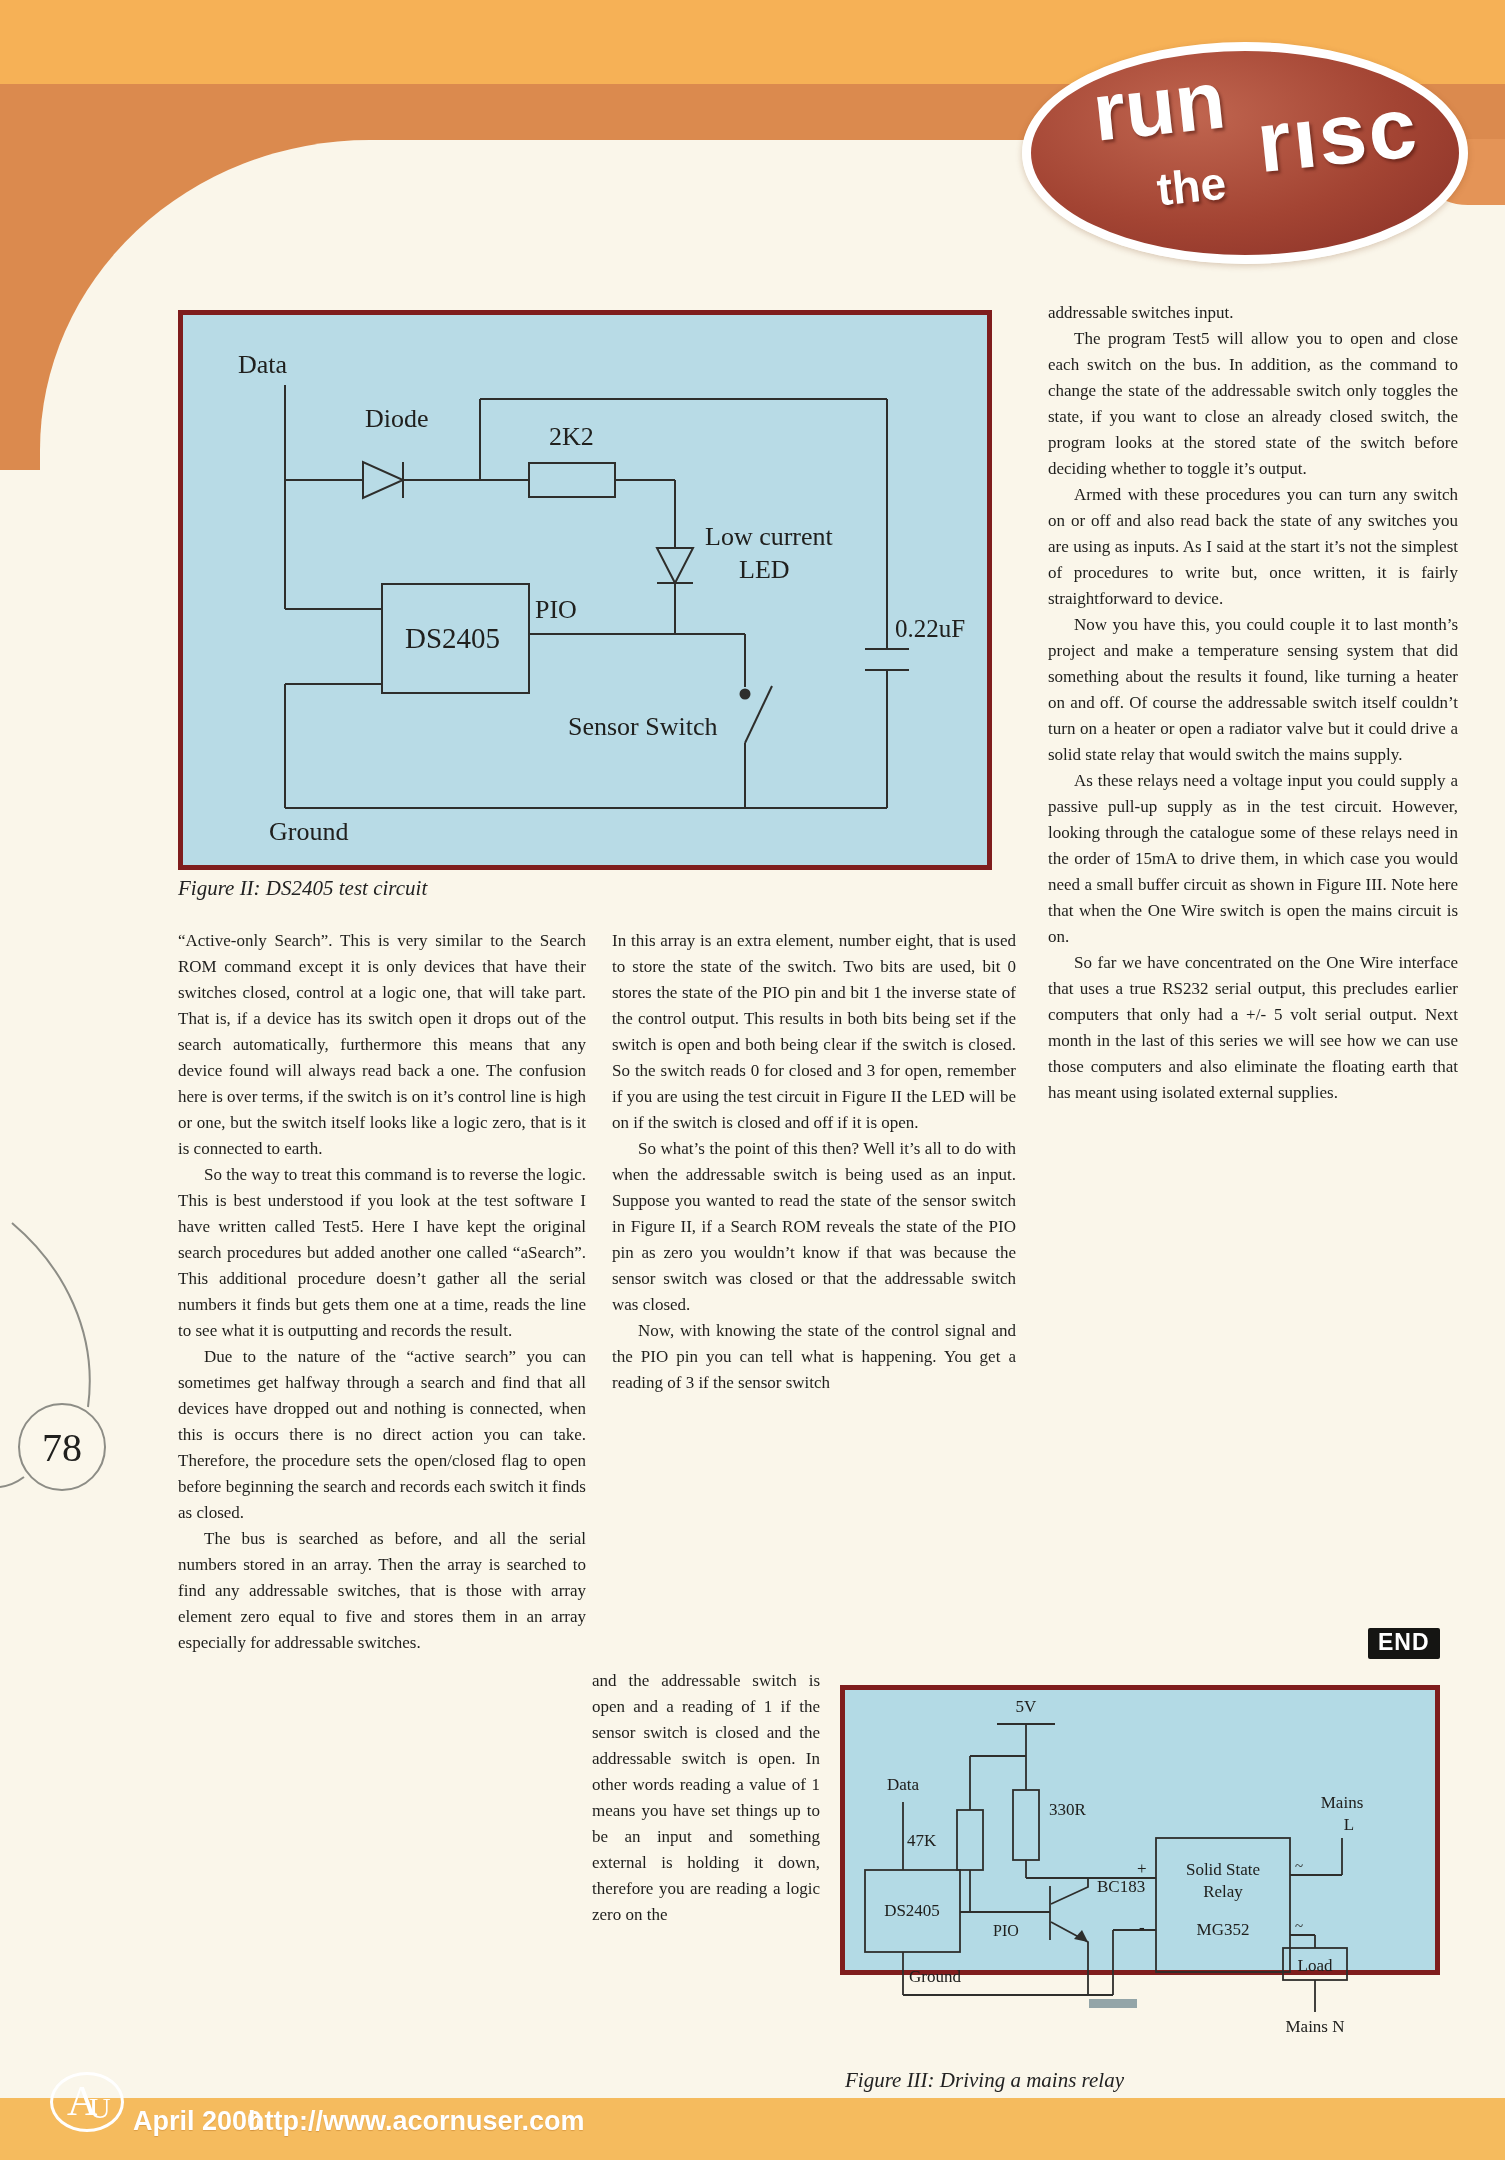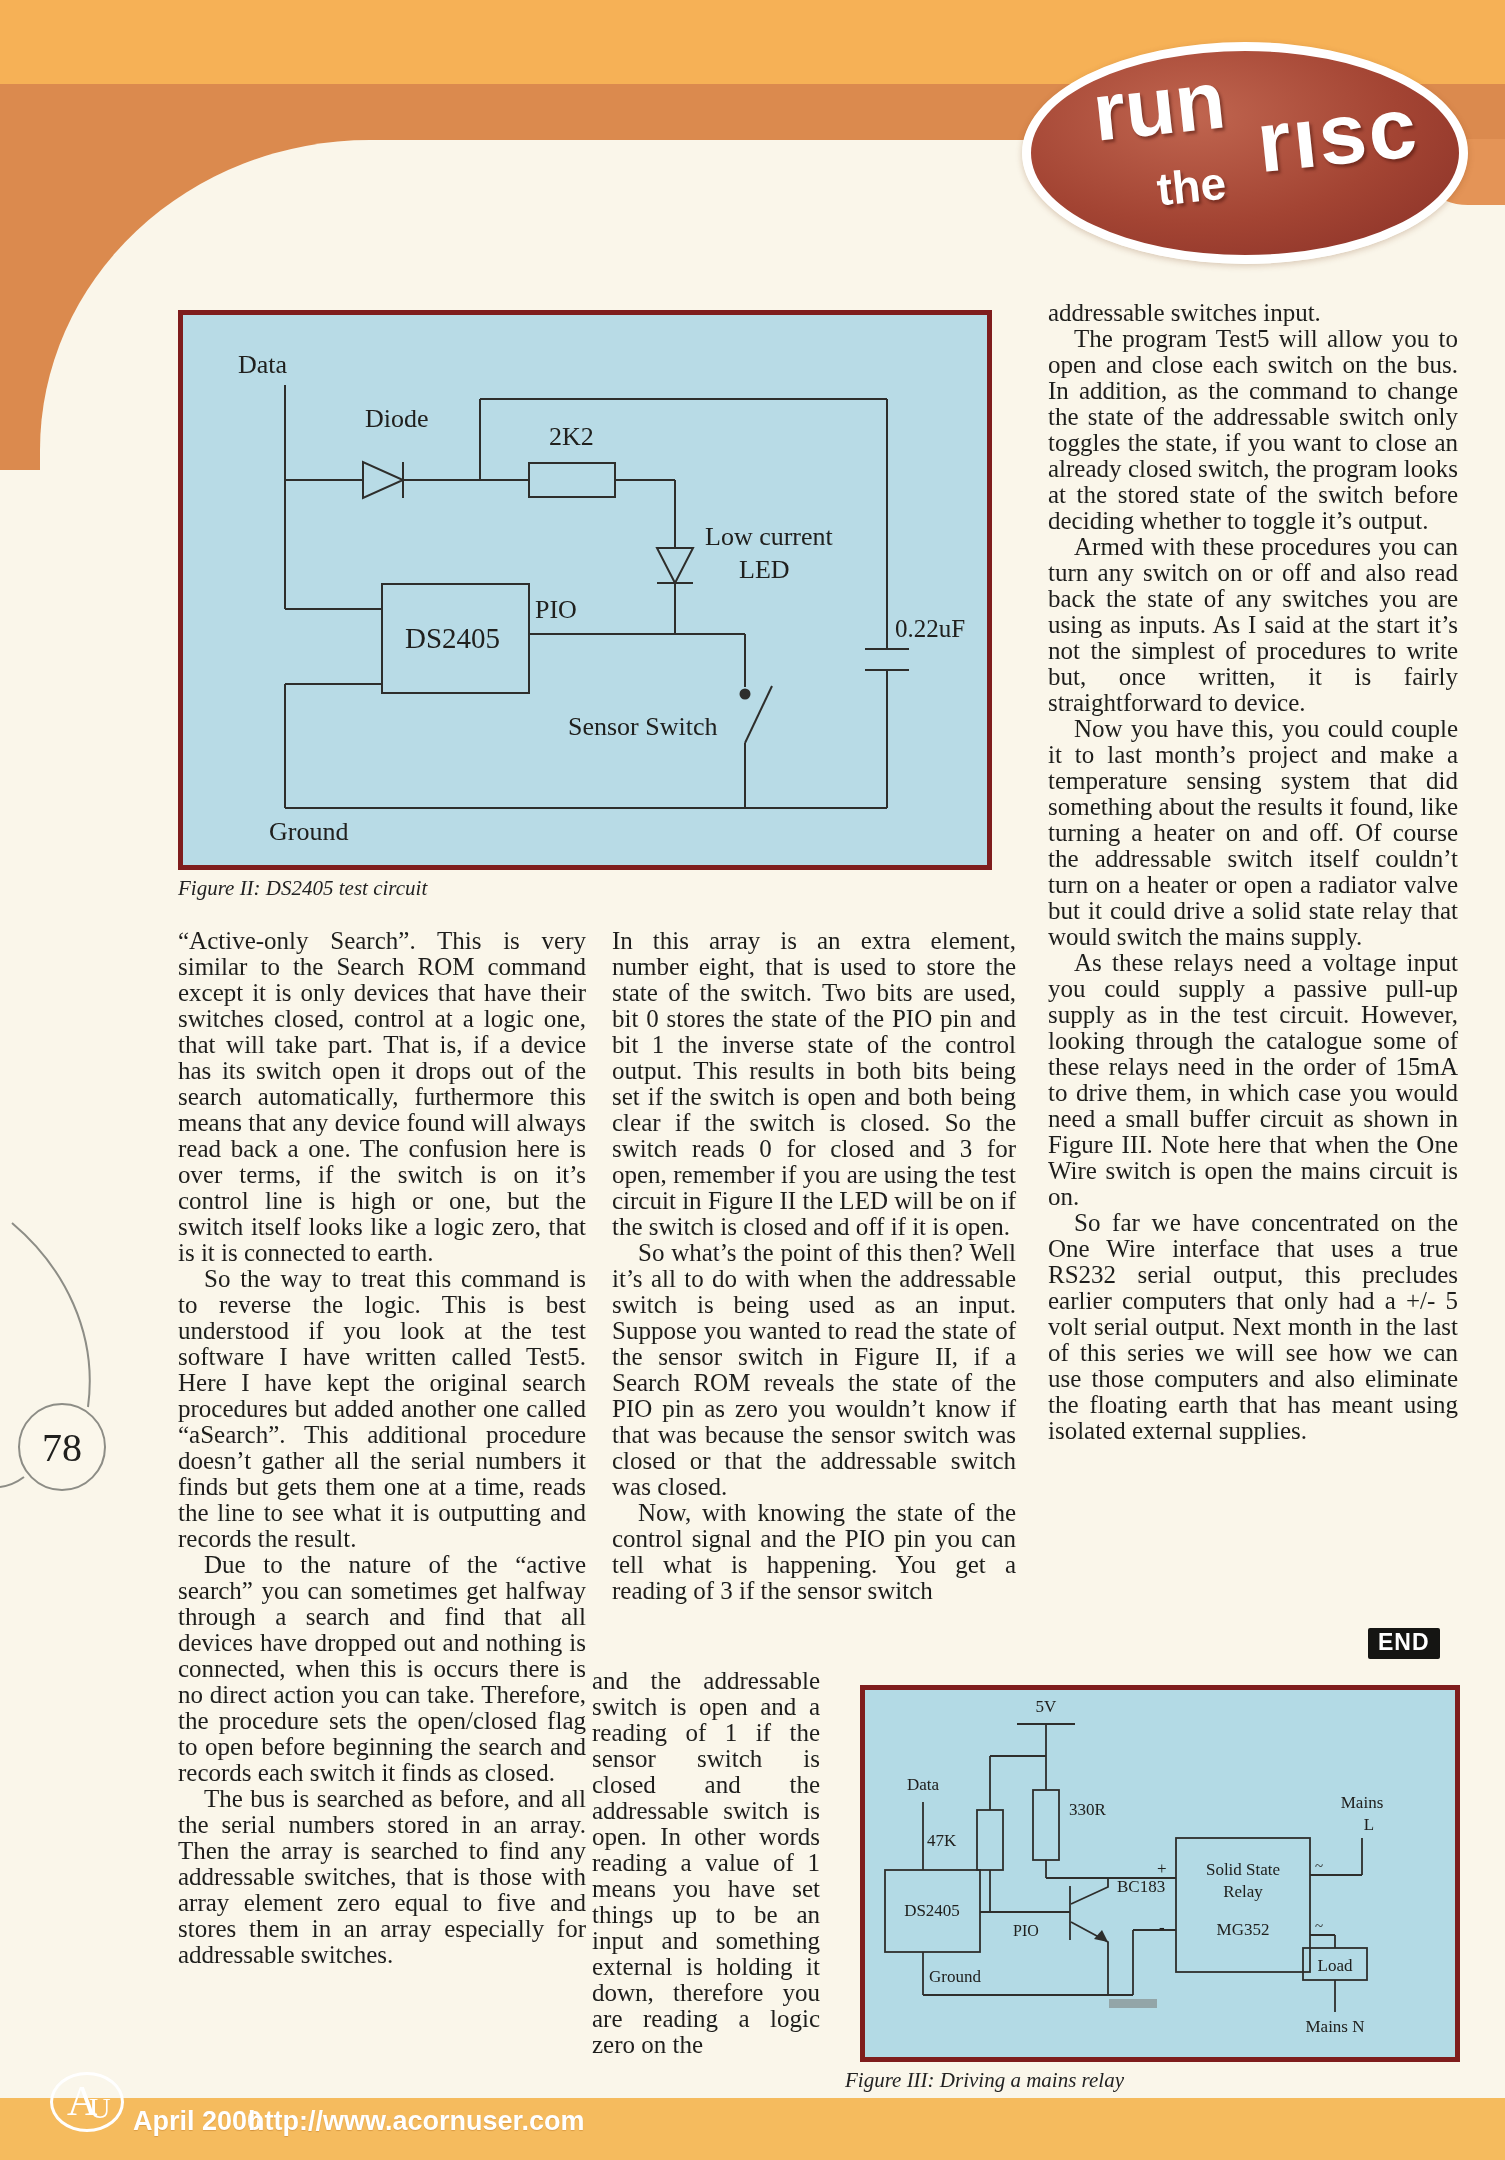"addressable switches input." .col { font-size: 25px -> 17px }
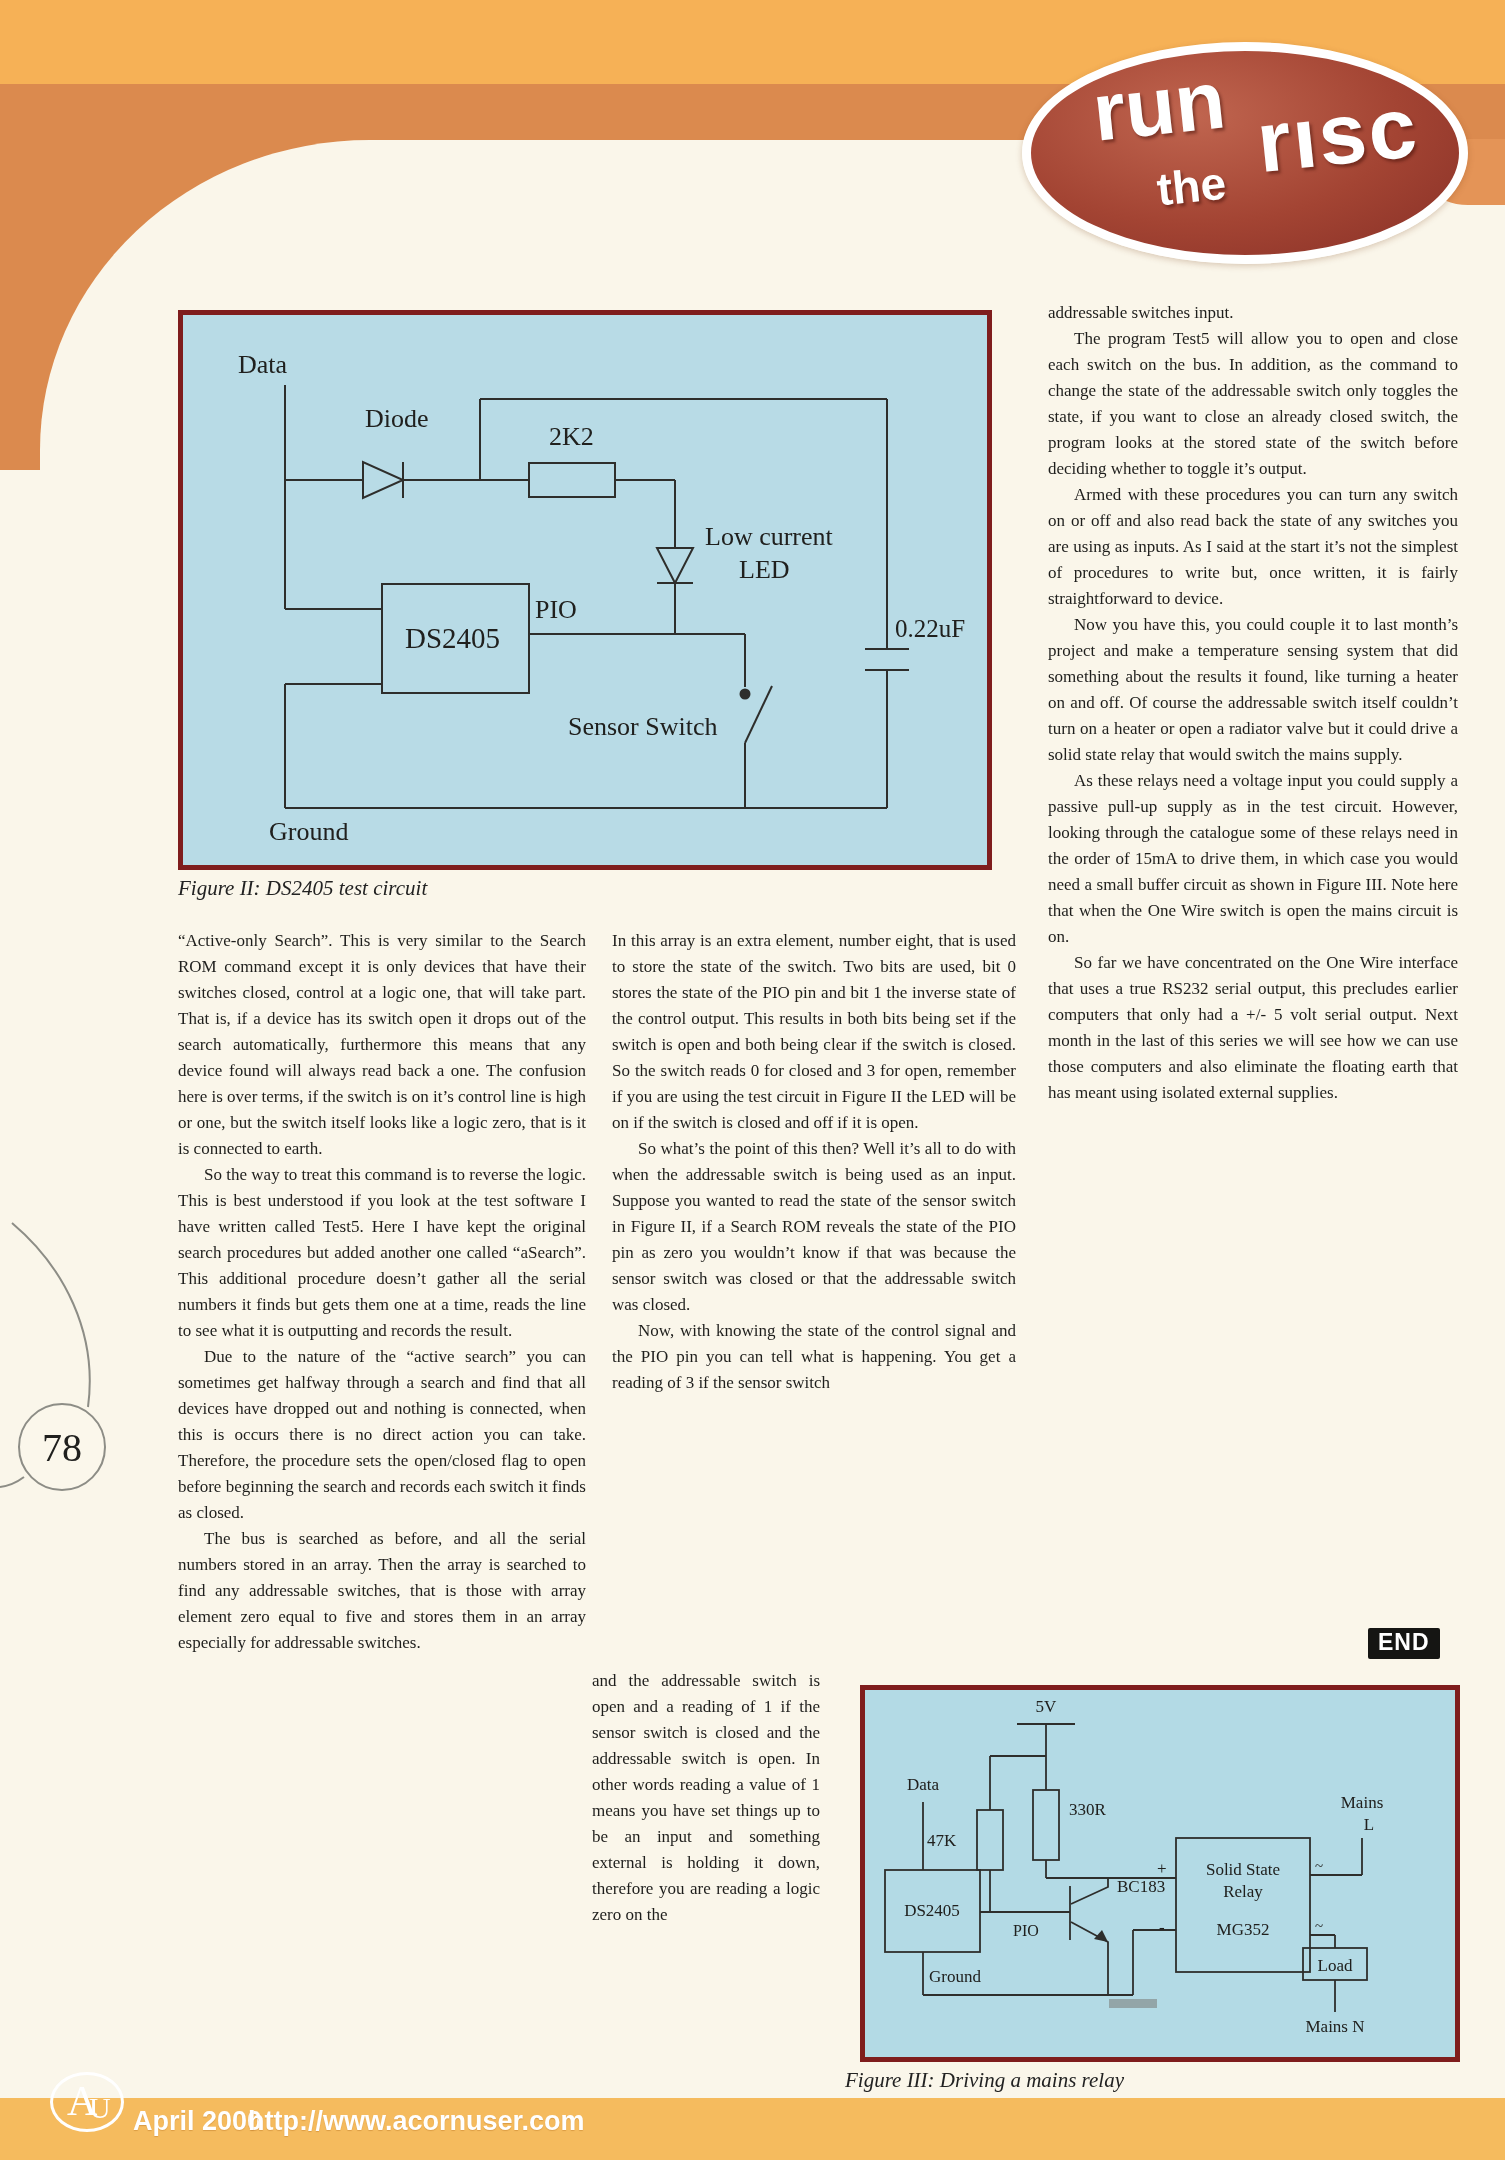"5V" #fig3 { height: 377px -> 290px; margin-left: 20px -> none }
